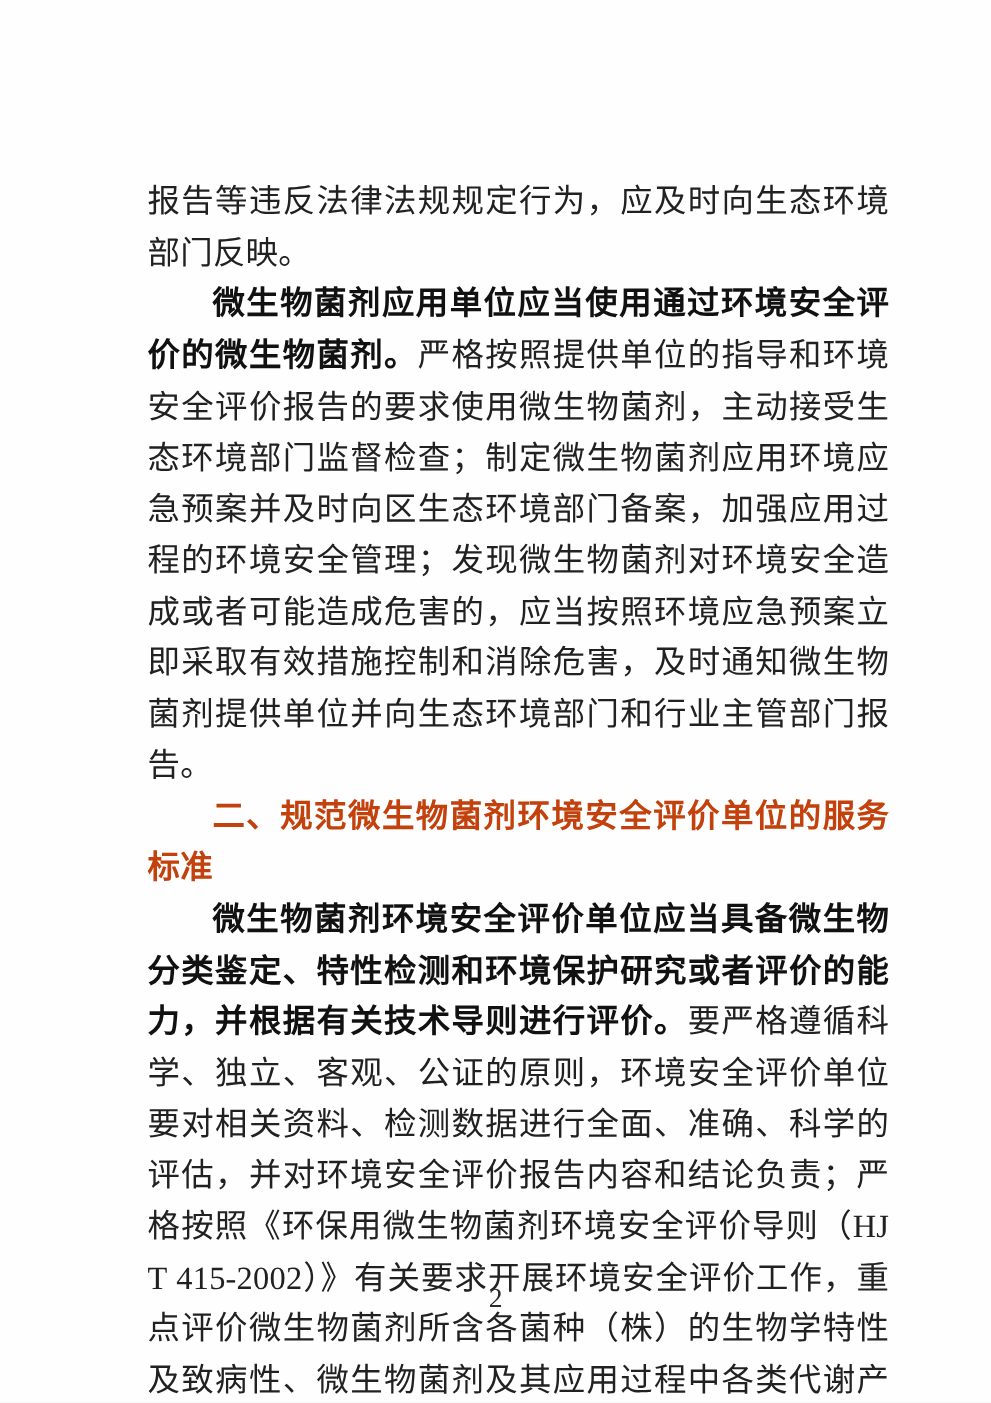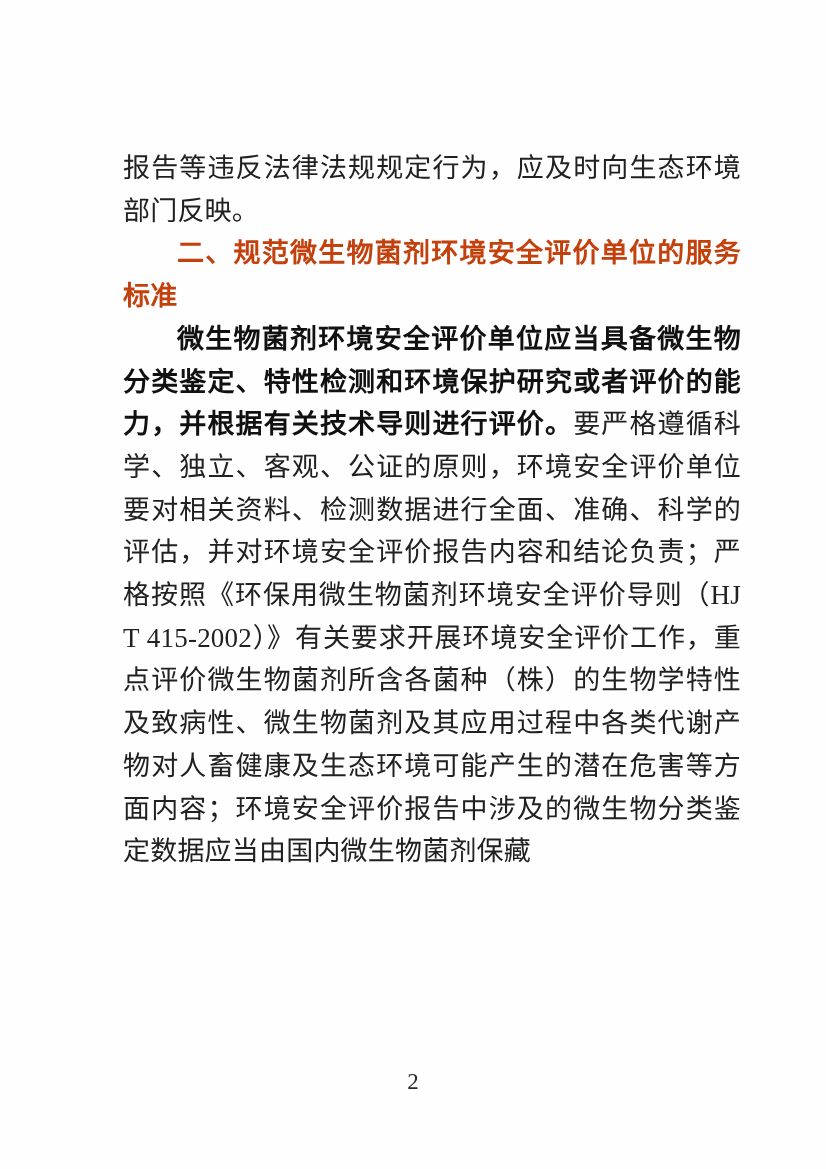"微生物菌剂应用单位应当使用通过环境安全评价的微生物菌剂。严格按照提供单位的指导和" p.para { html: none -> <p><span>微生物菌剂应用单位应当使用通过环境安全评价的微生物菌剂。</span><span>严格按照提供单位的指导和环境安全评价报告的要求使用微生物菌剂，主动接受生态环境部门监督检查；制定微生物菌剂应用环境应急预案并及时向区生态环境部门备案，加强应用过程的环境安全管理；发现微生物菌剂对环境安全造成或者可能造成危害的，应当按照环境应急预案立即采取有效措施控制和消除危害，及时通知微生物菌剂提供单位并向生态环境部门和行业主管部门报告。</span></p> }
